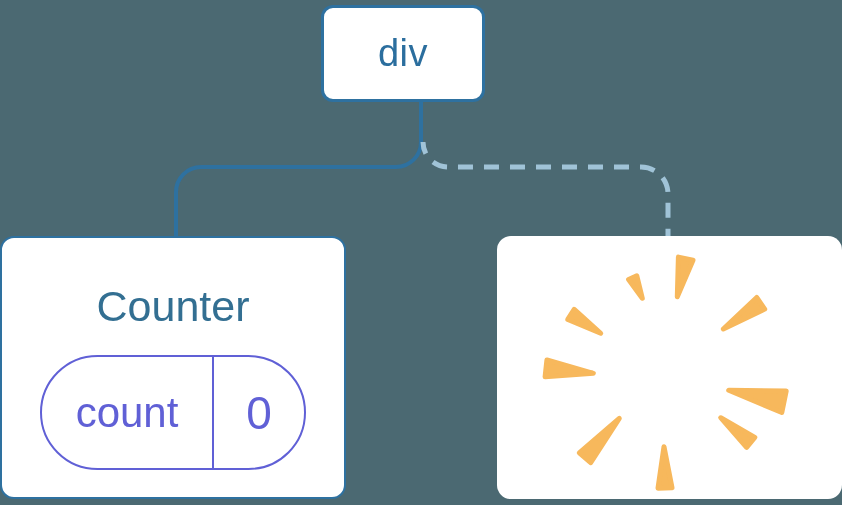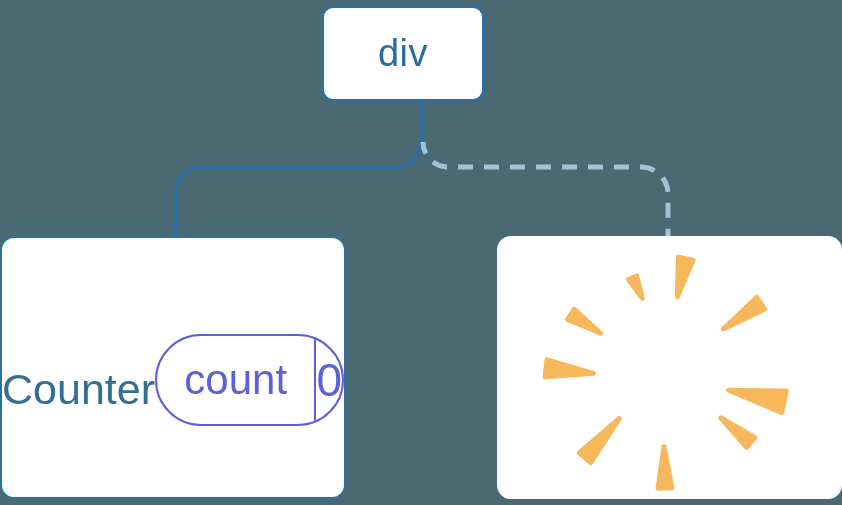"Counter" .counter-node { flex-direction: none -> column }
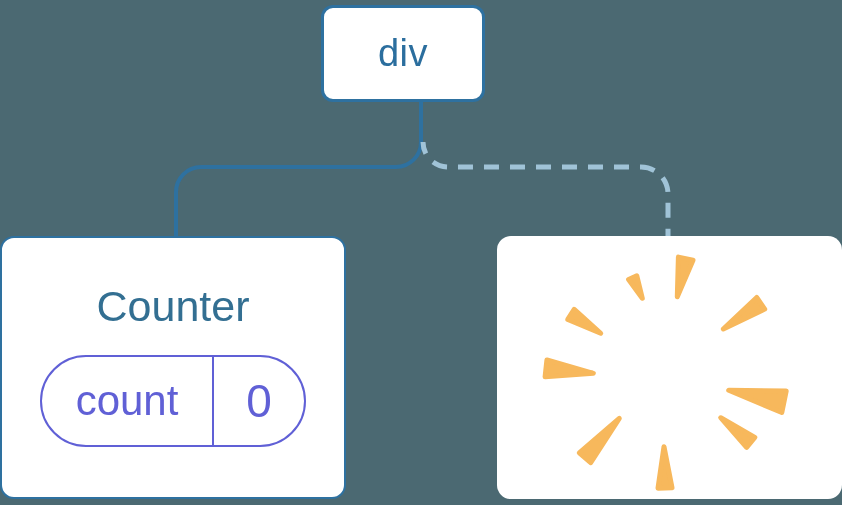"count" .state-pill { height: 92px -> 115px }
